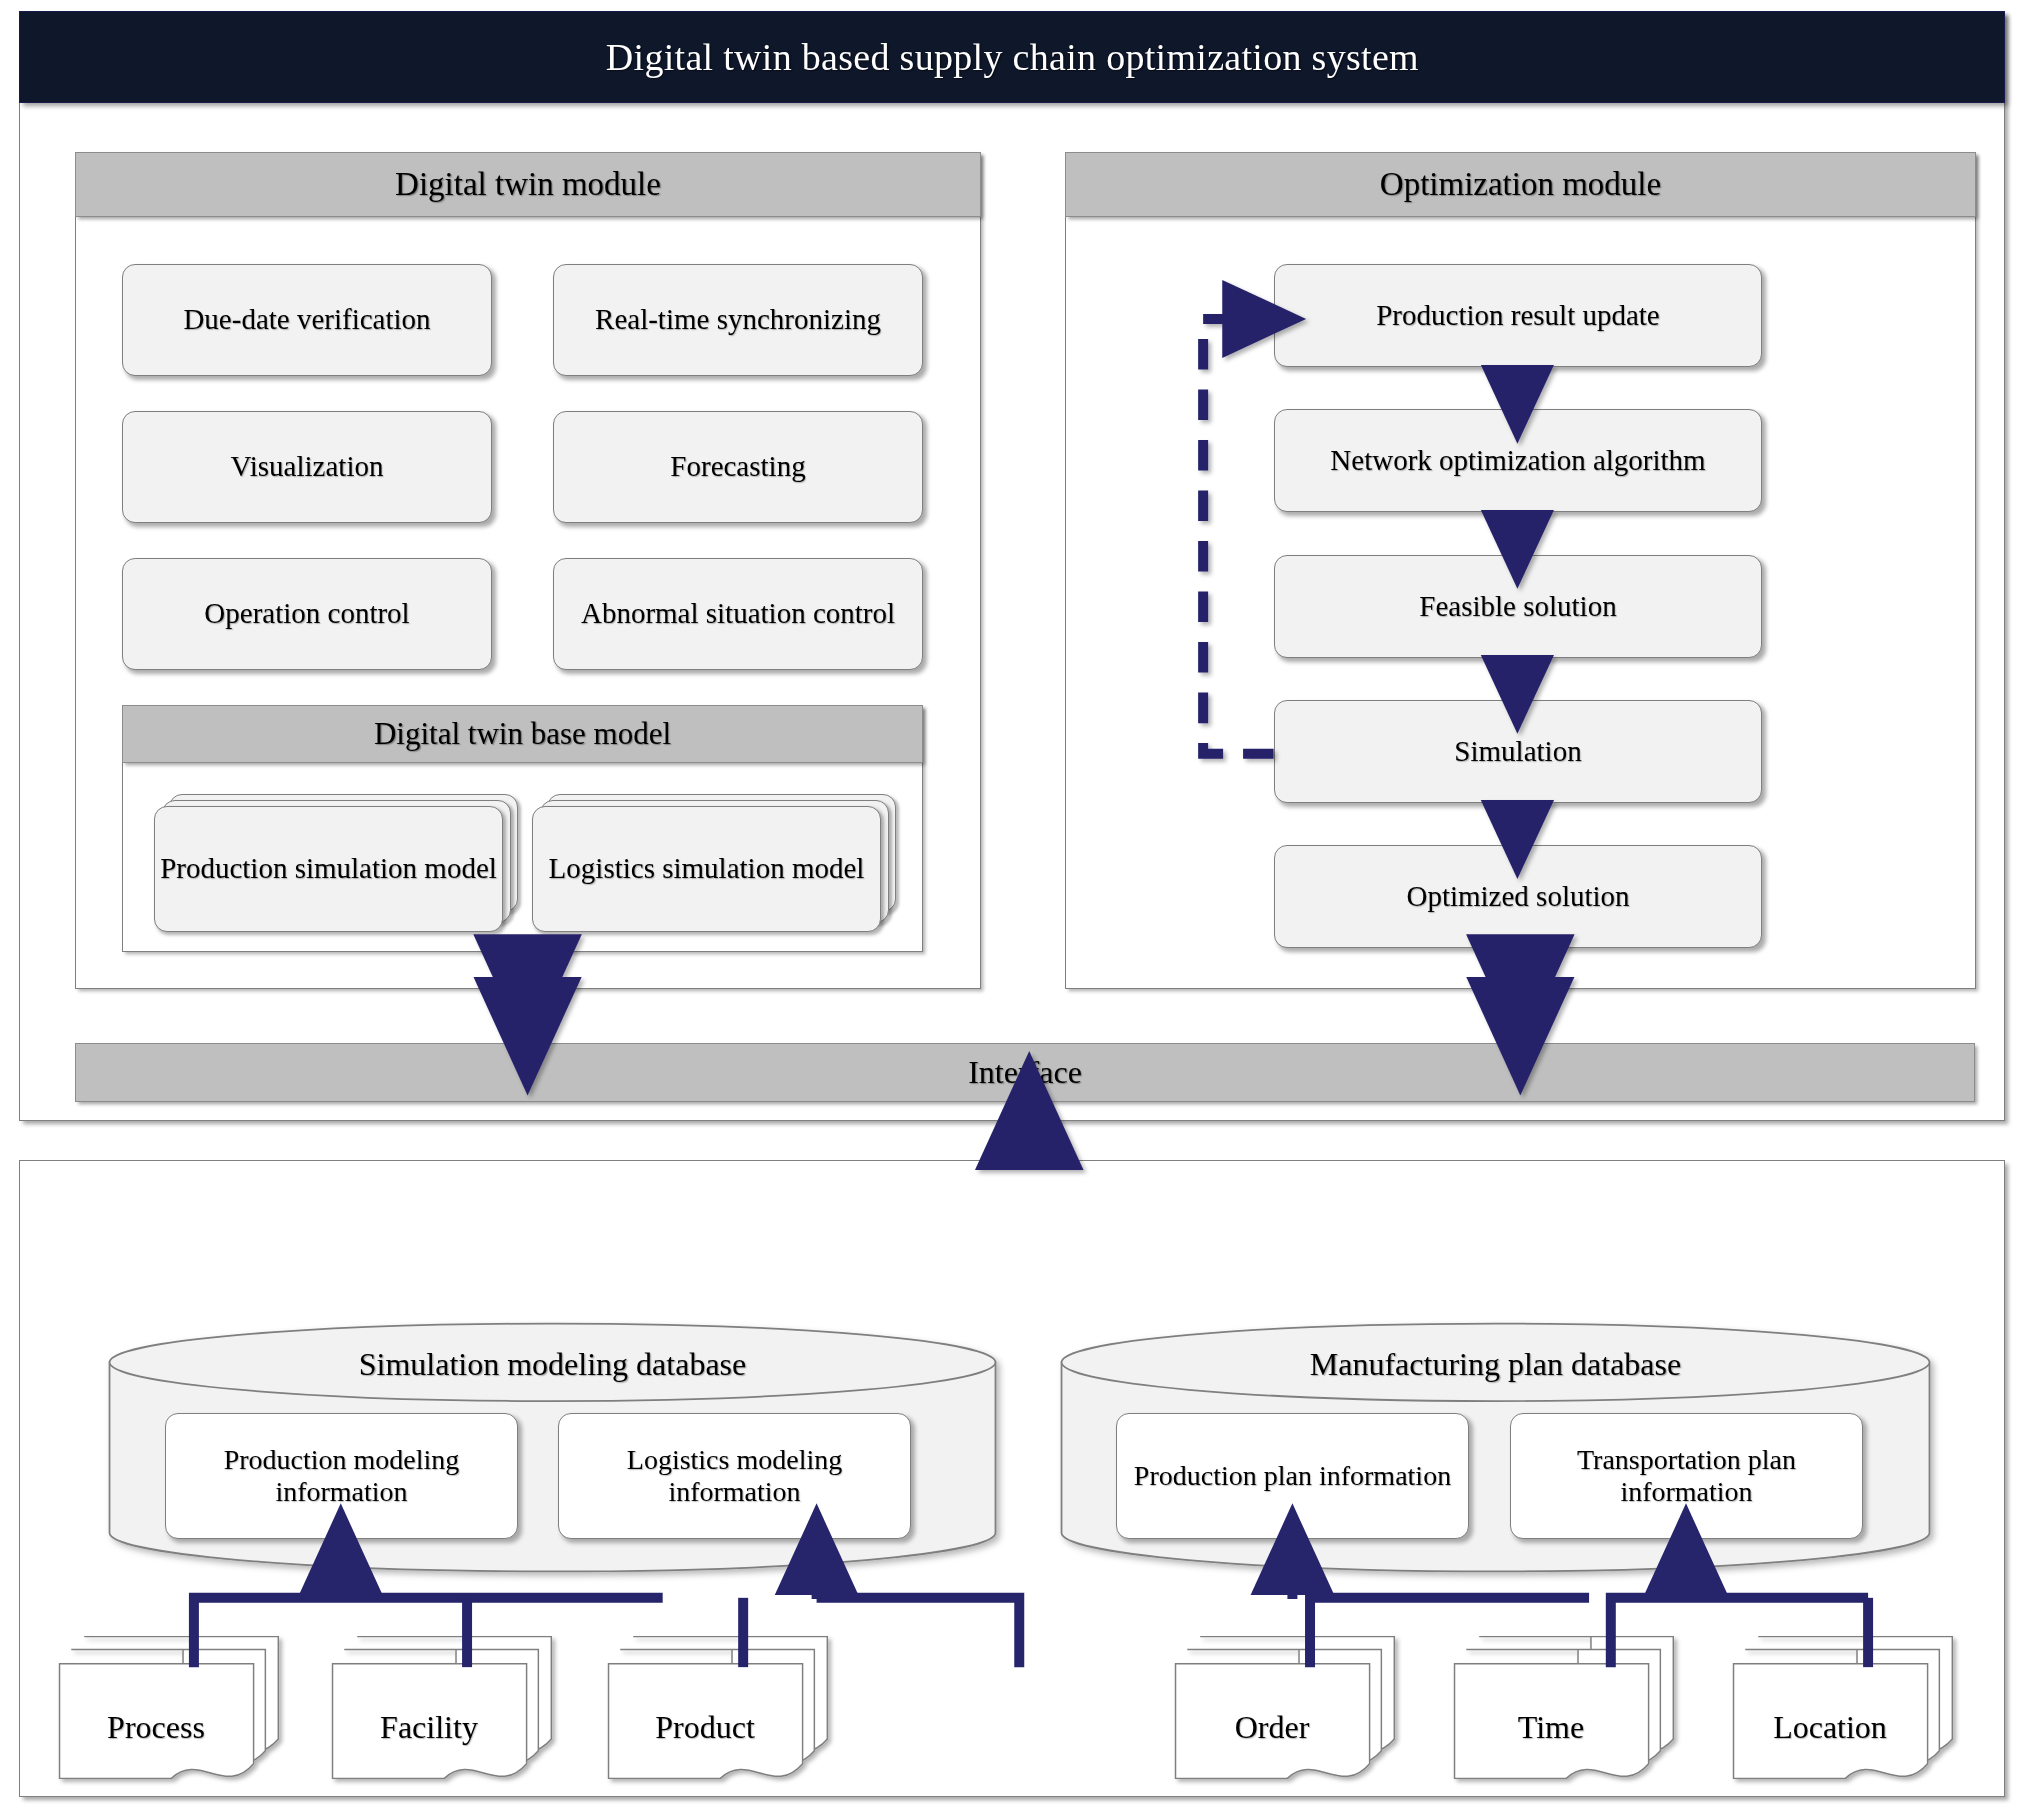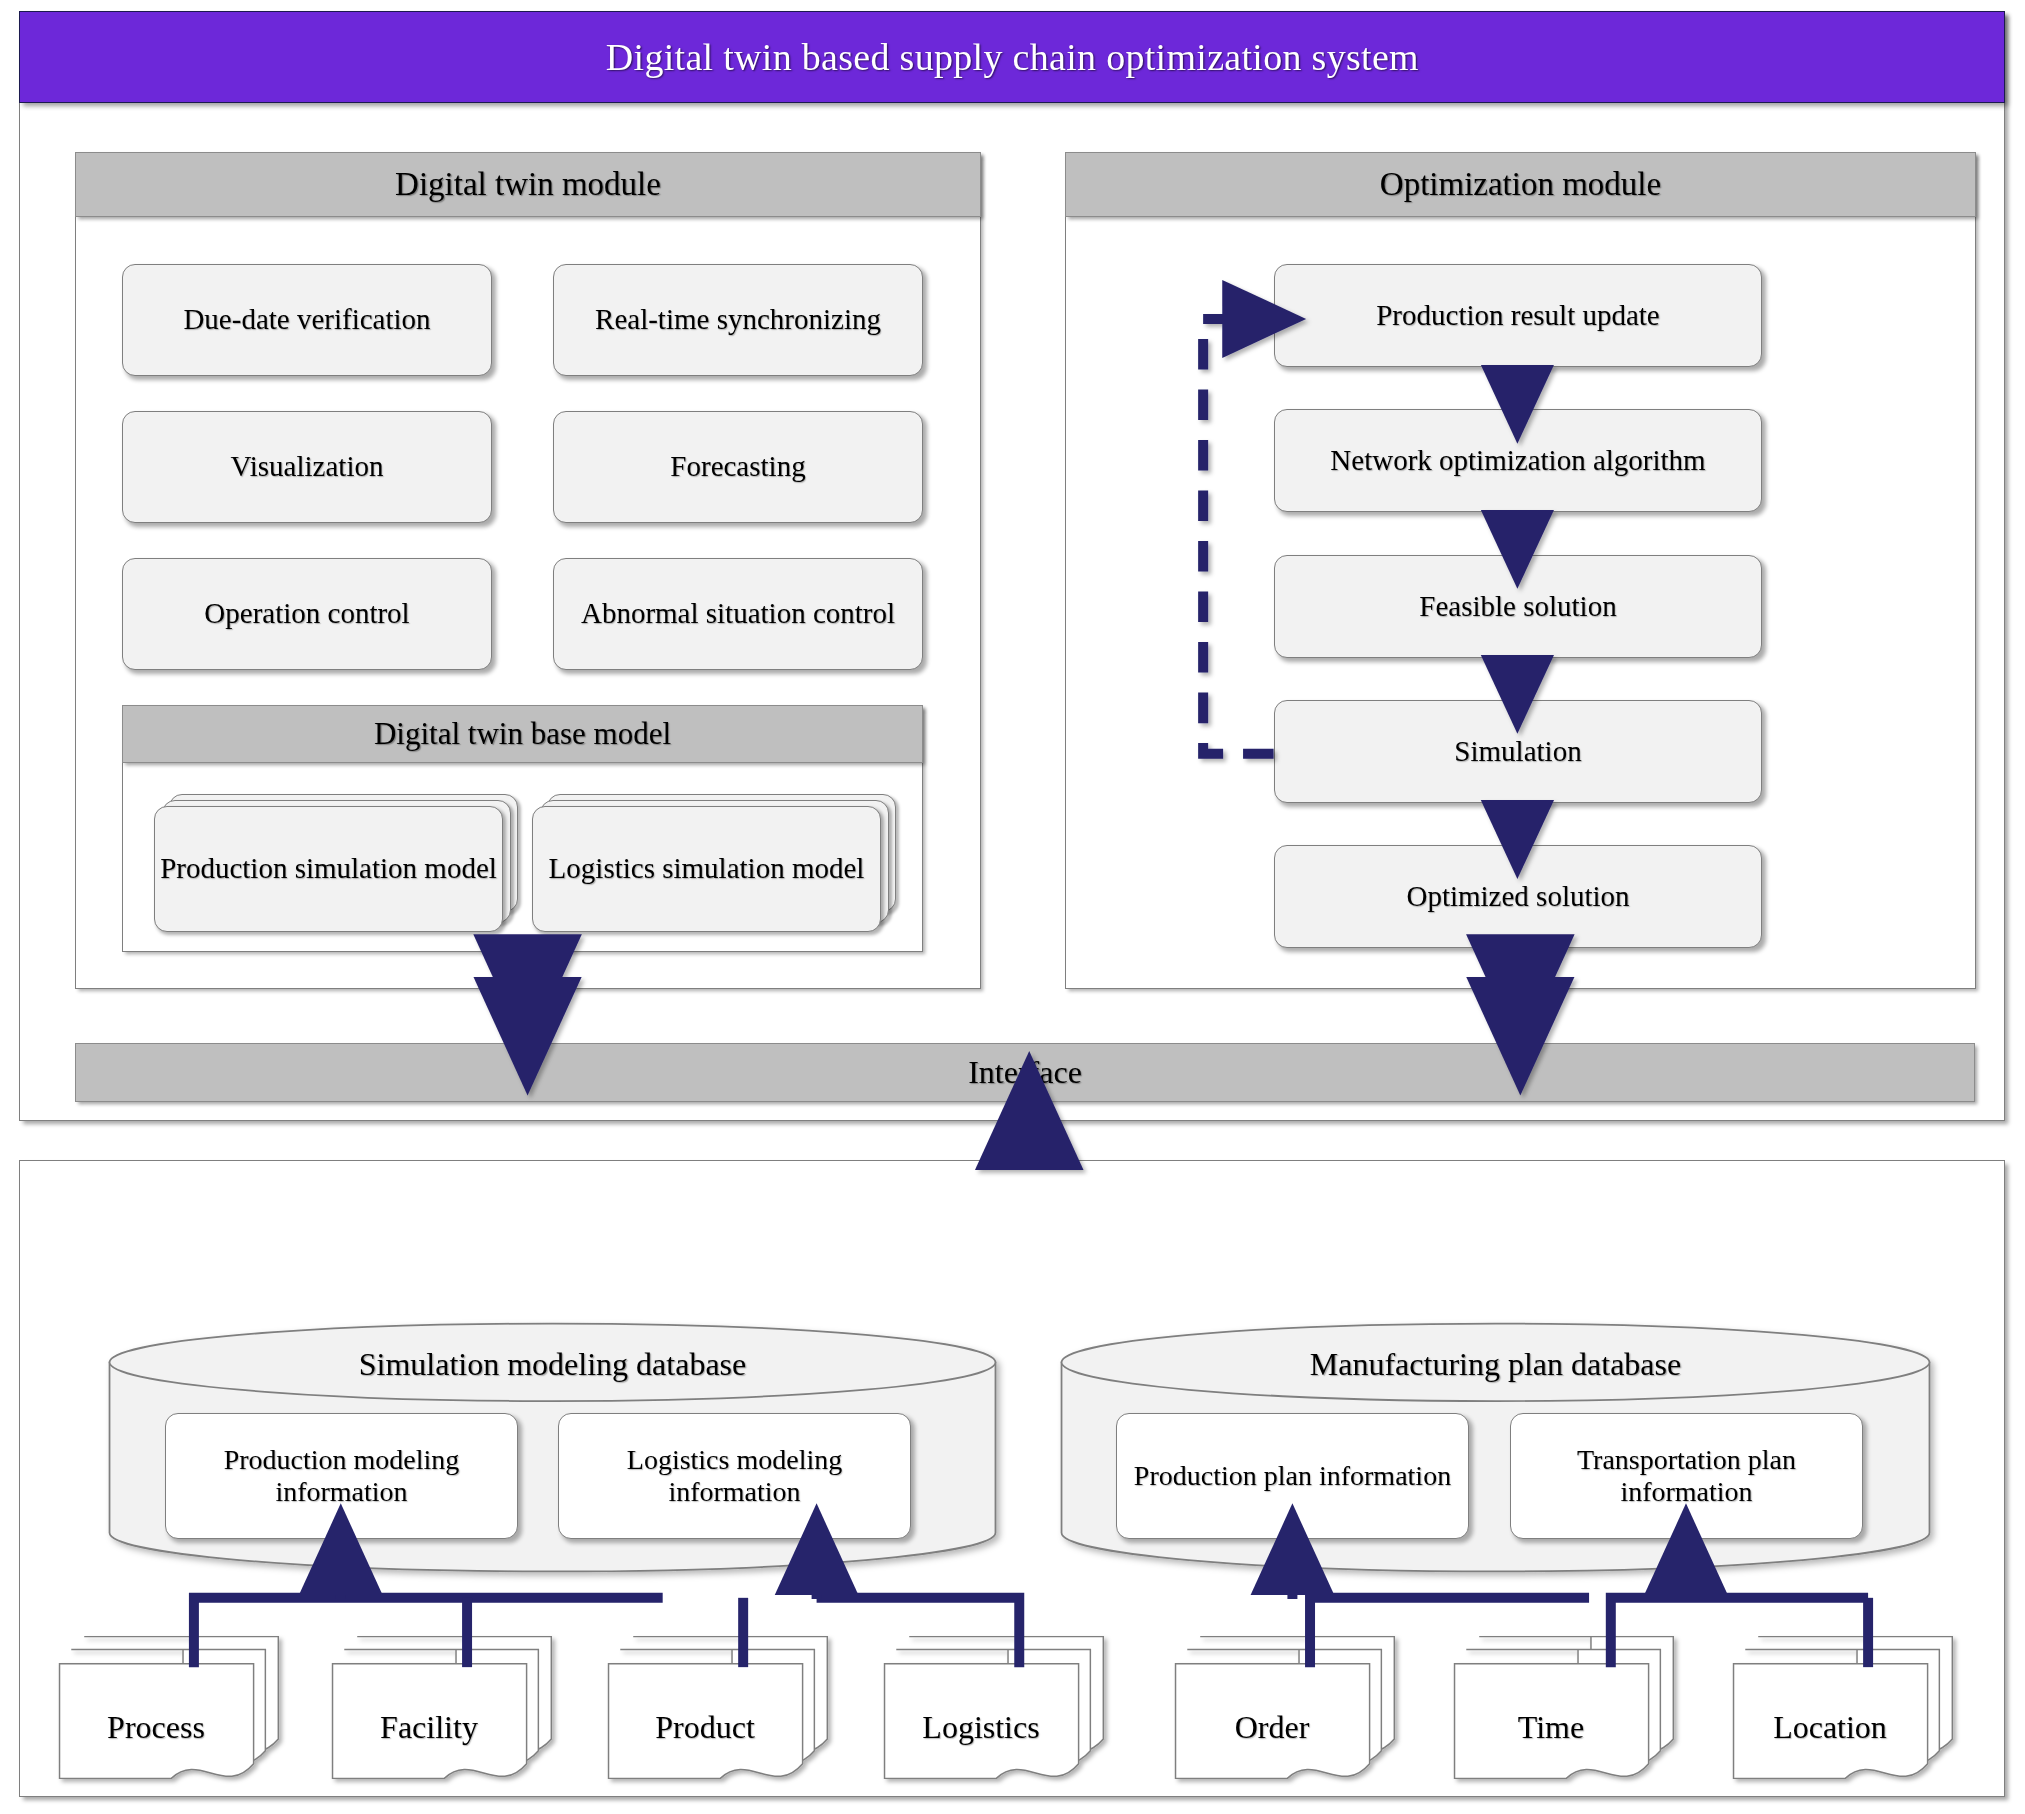"Digital twin based supply chain" .navybar { background: #6d28d9 -> #0f172a }
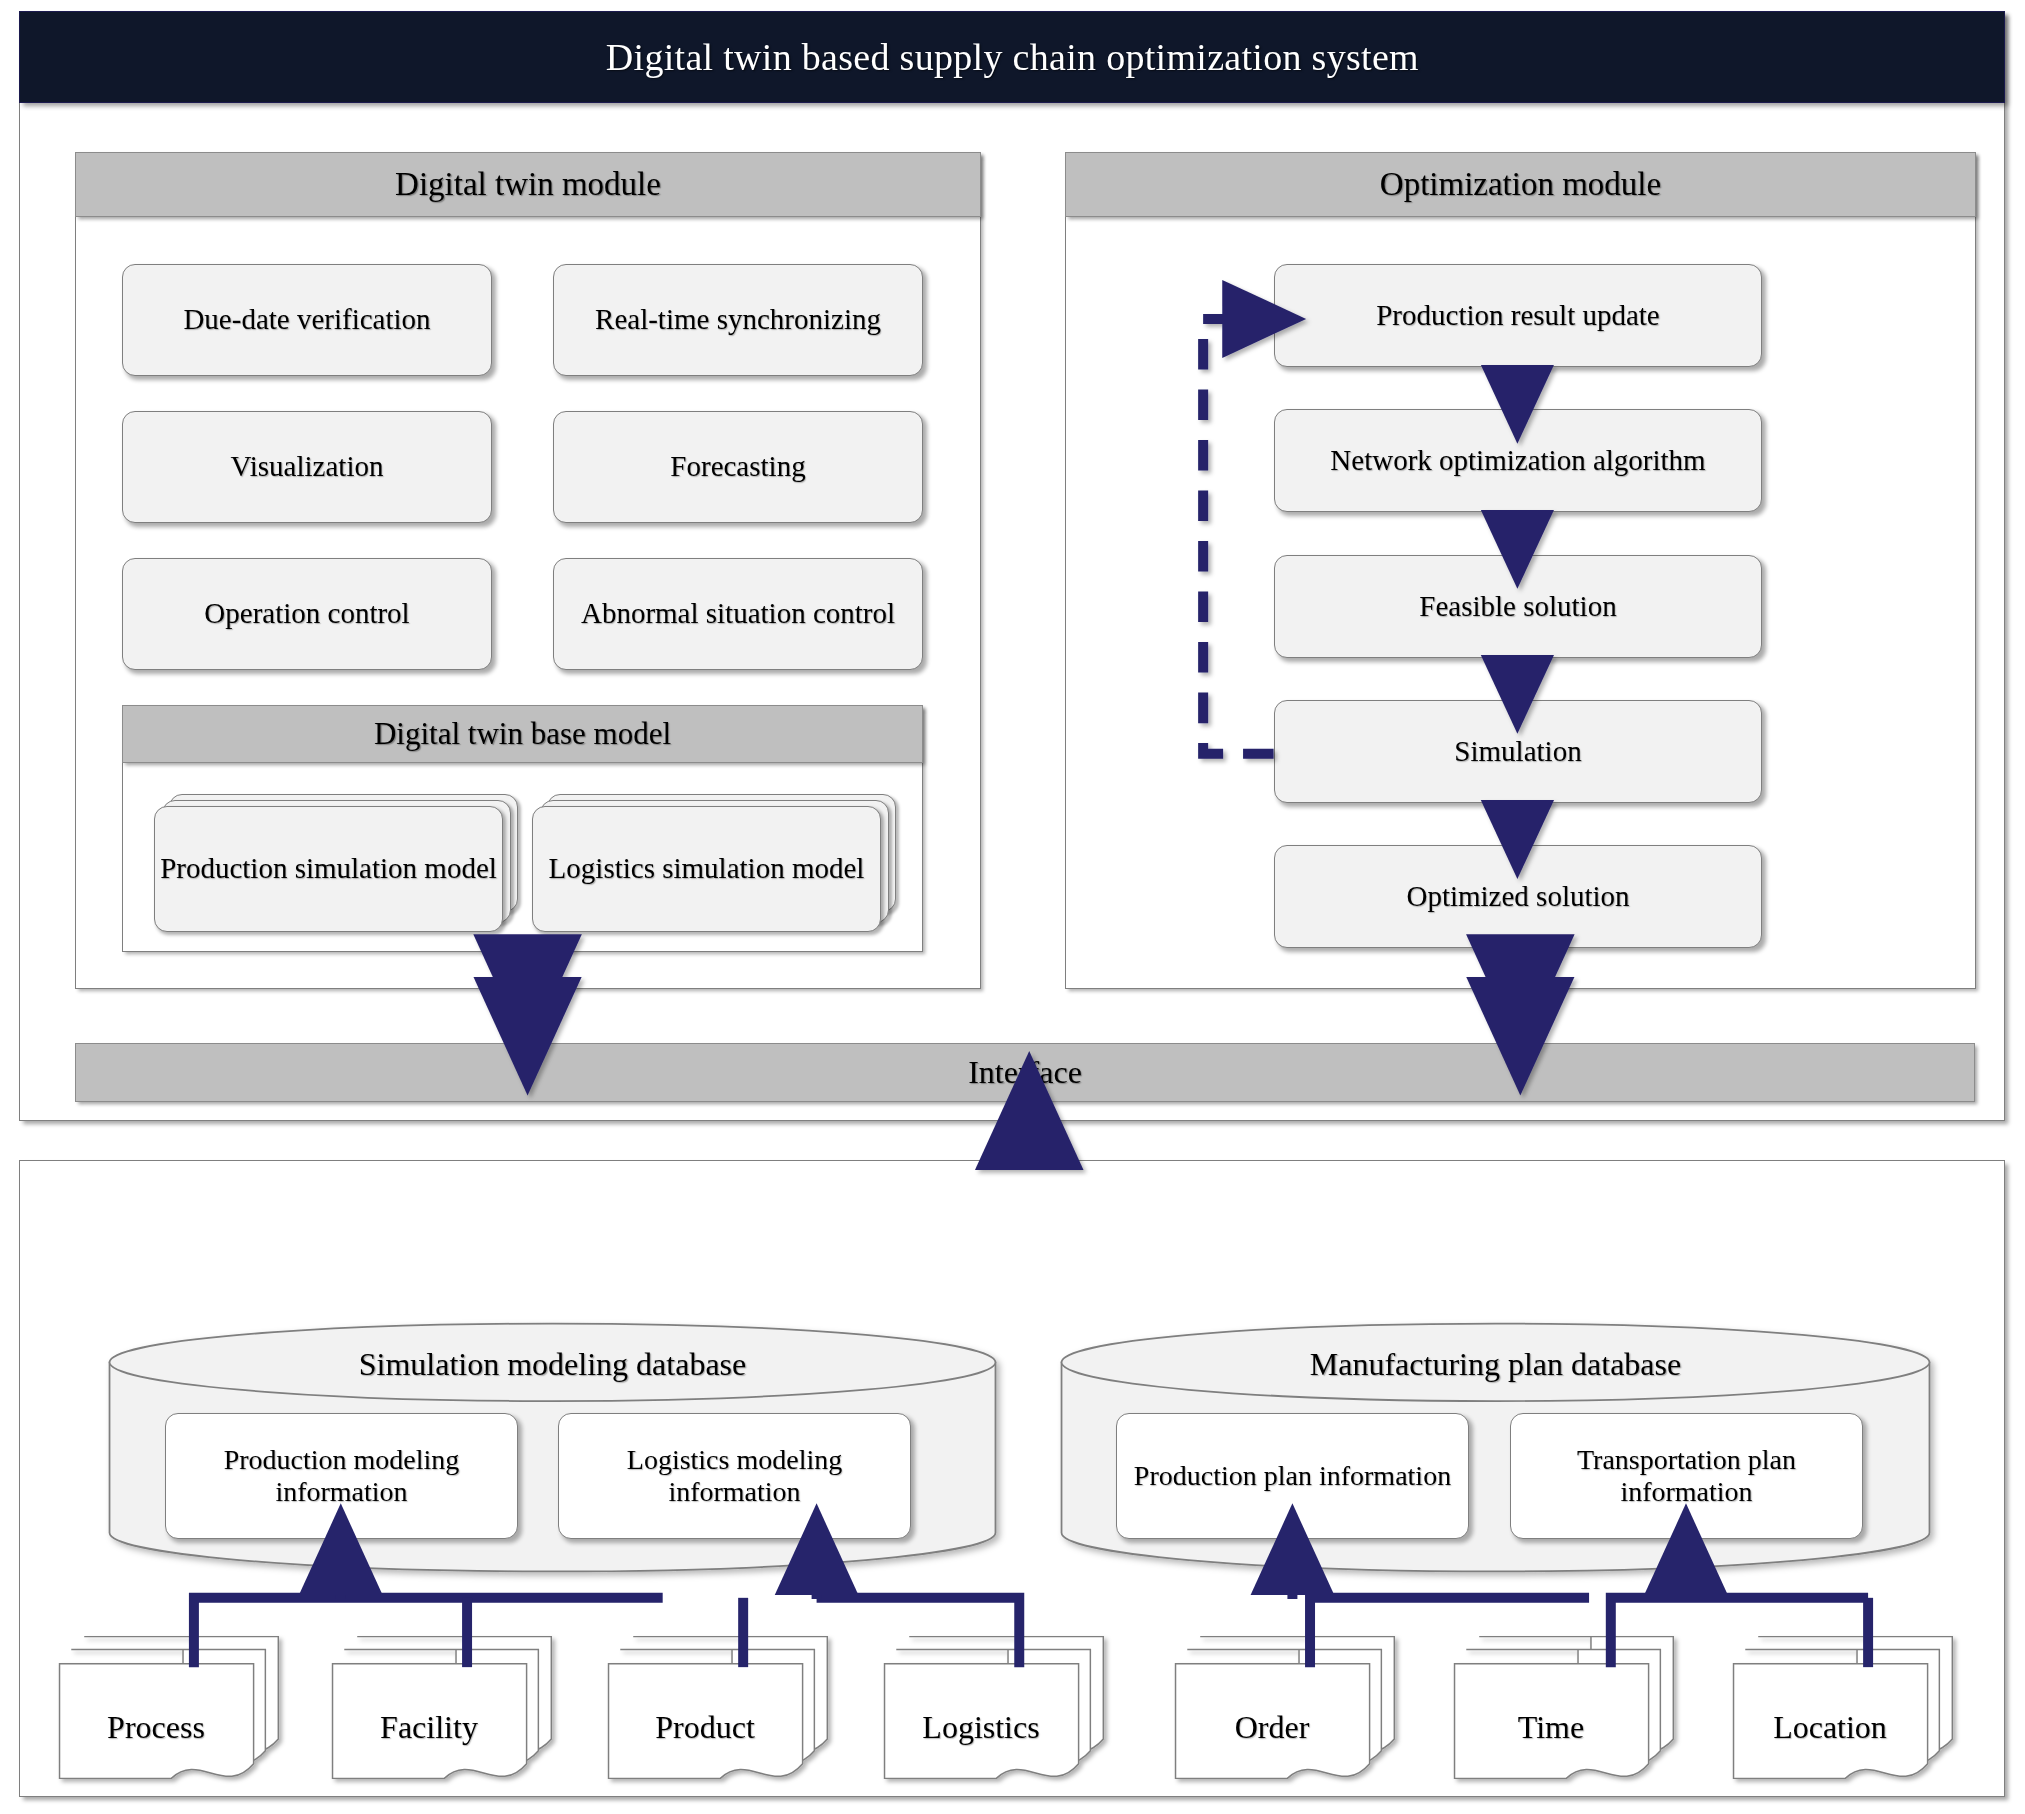"Logistics" div.docstack { html: <div> <svg> <g> <path></path> <path></path> <path></path> </g> </svg> <div>Logistics</div> </div> -> none }
